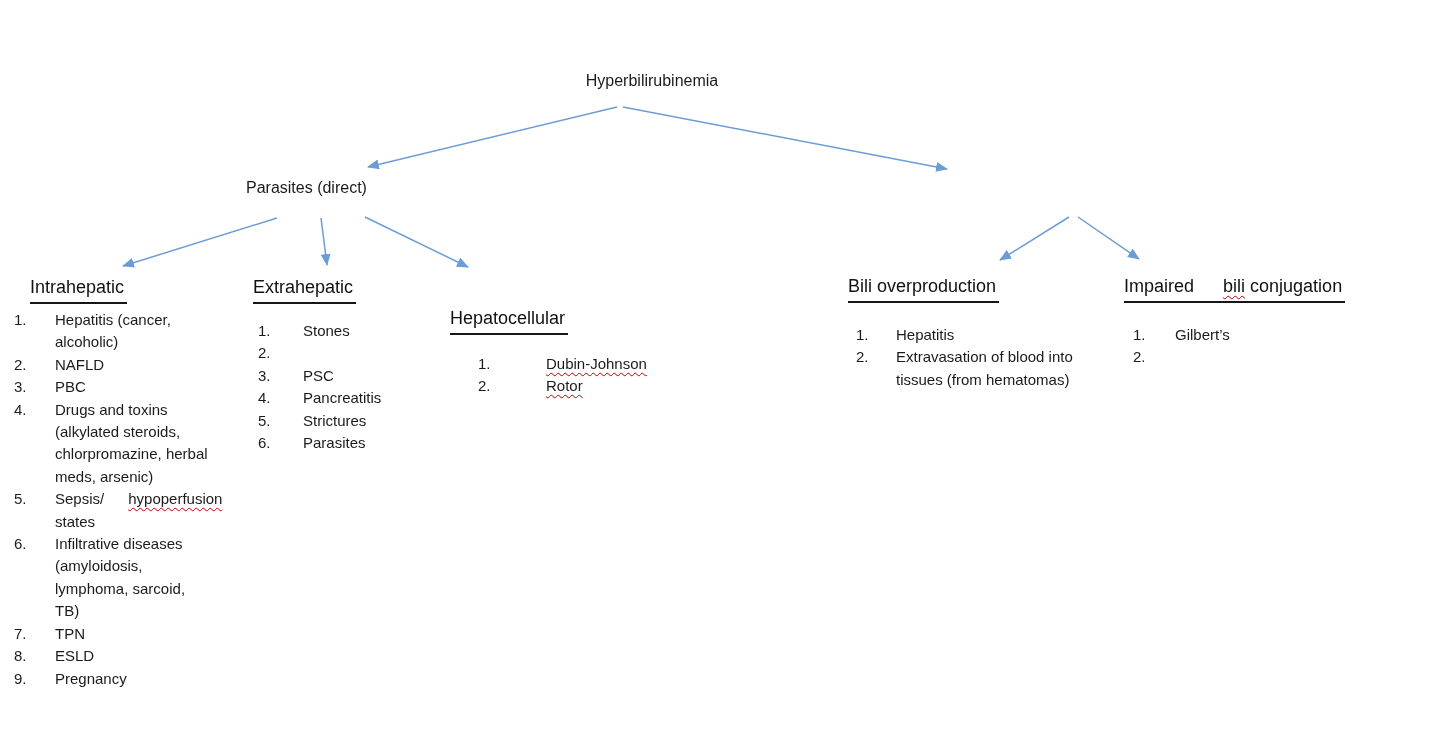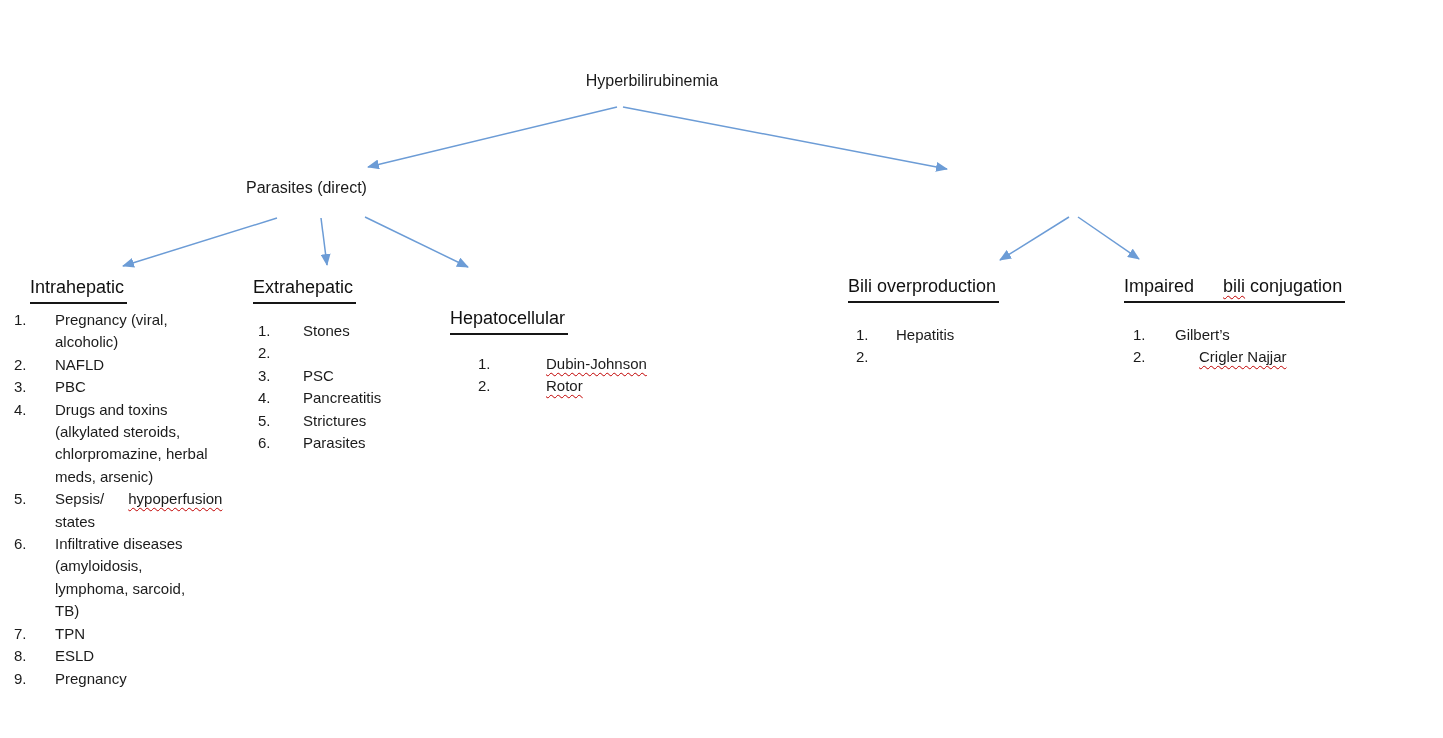"Pregnancy (viral, alcoholic)" span { text: Pregnancy (viral -> Hepatitis (cancer }
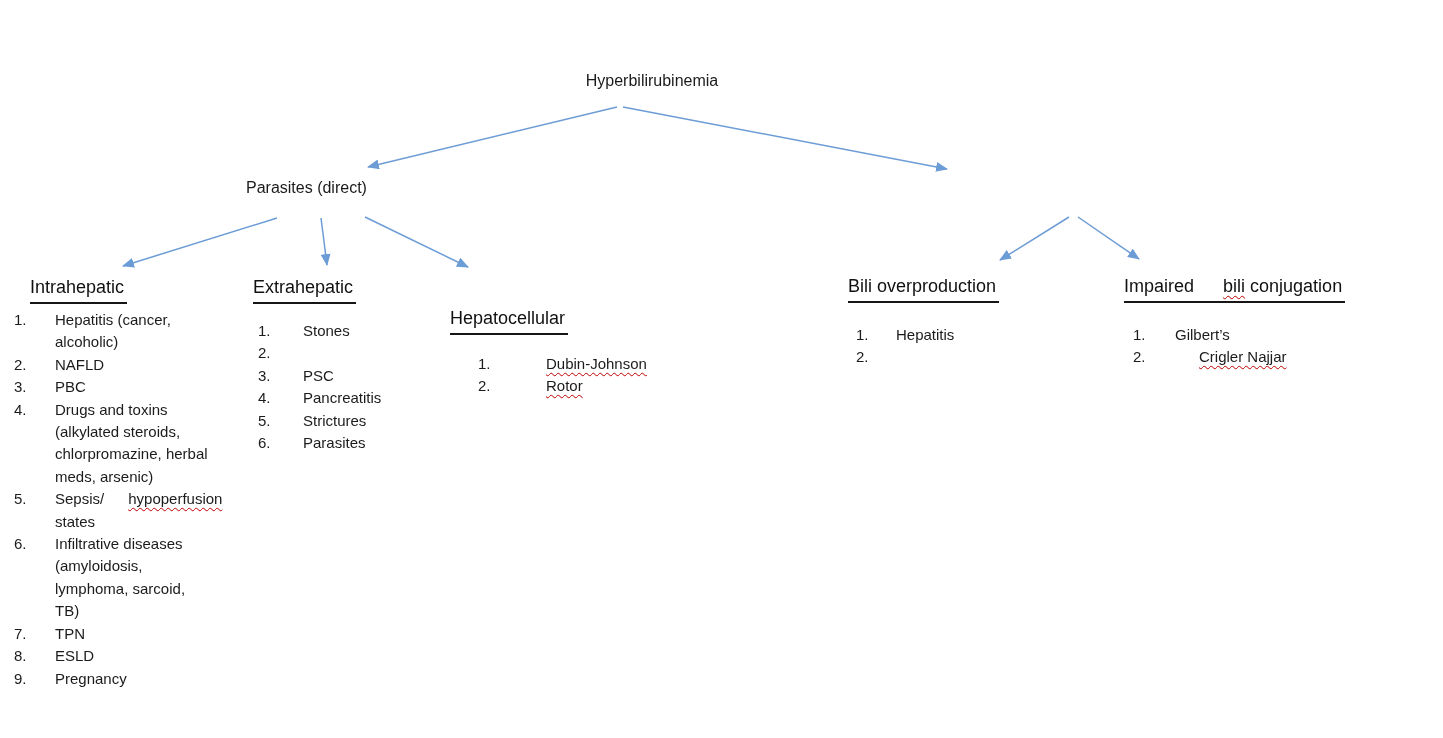"Extravasation of blood into tissues" span.txt { html: none -> <span><span>Extravasation of blood into tissues (from hematomas)</span></span> }
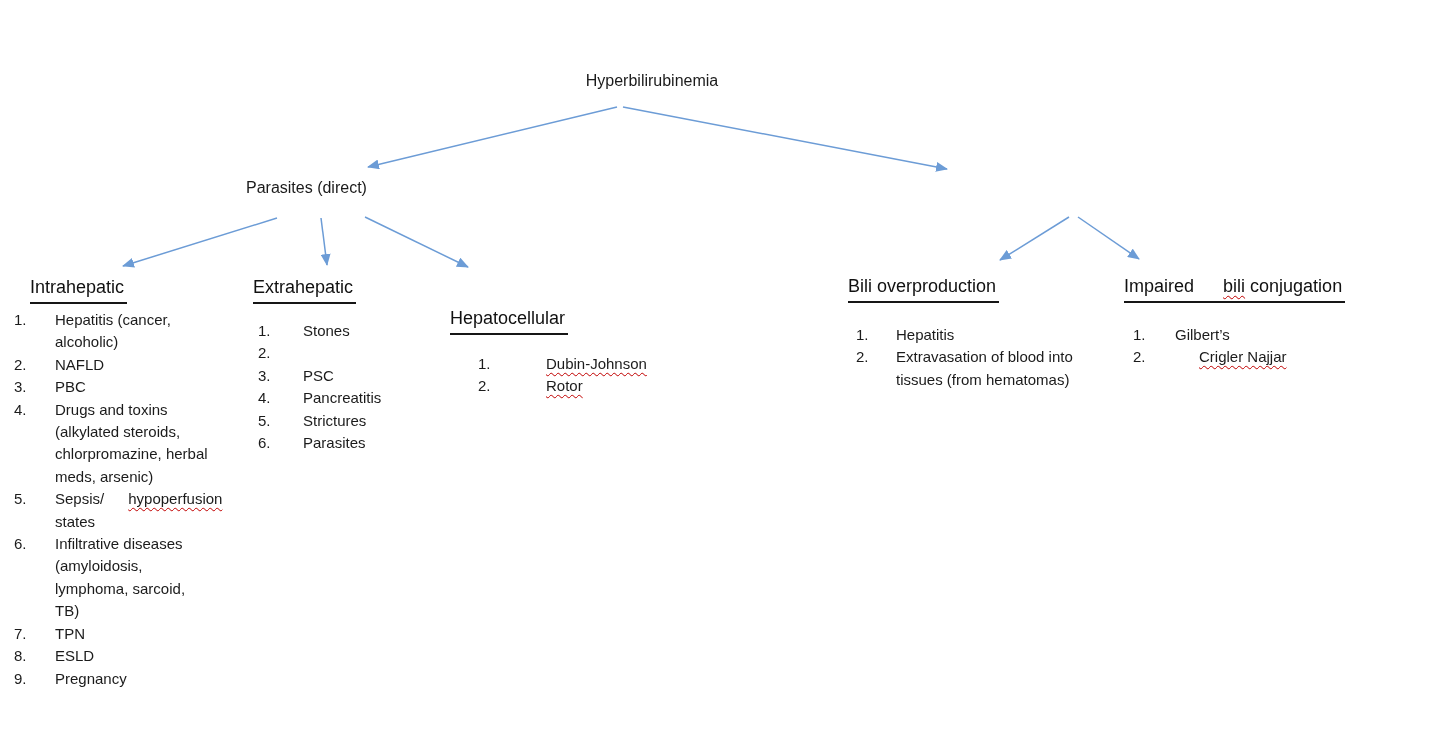"Crigler Najjar" span.txt { html: <span><span>Crigler Najjar</span></span> -> none }
